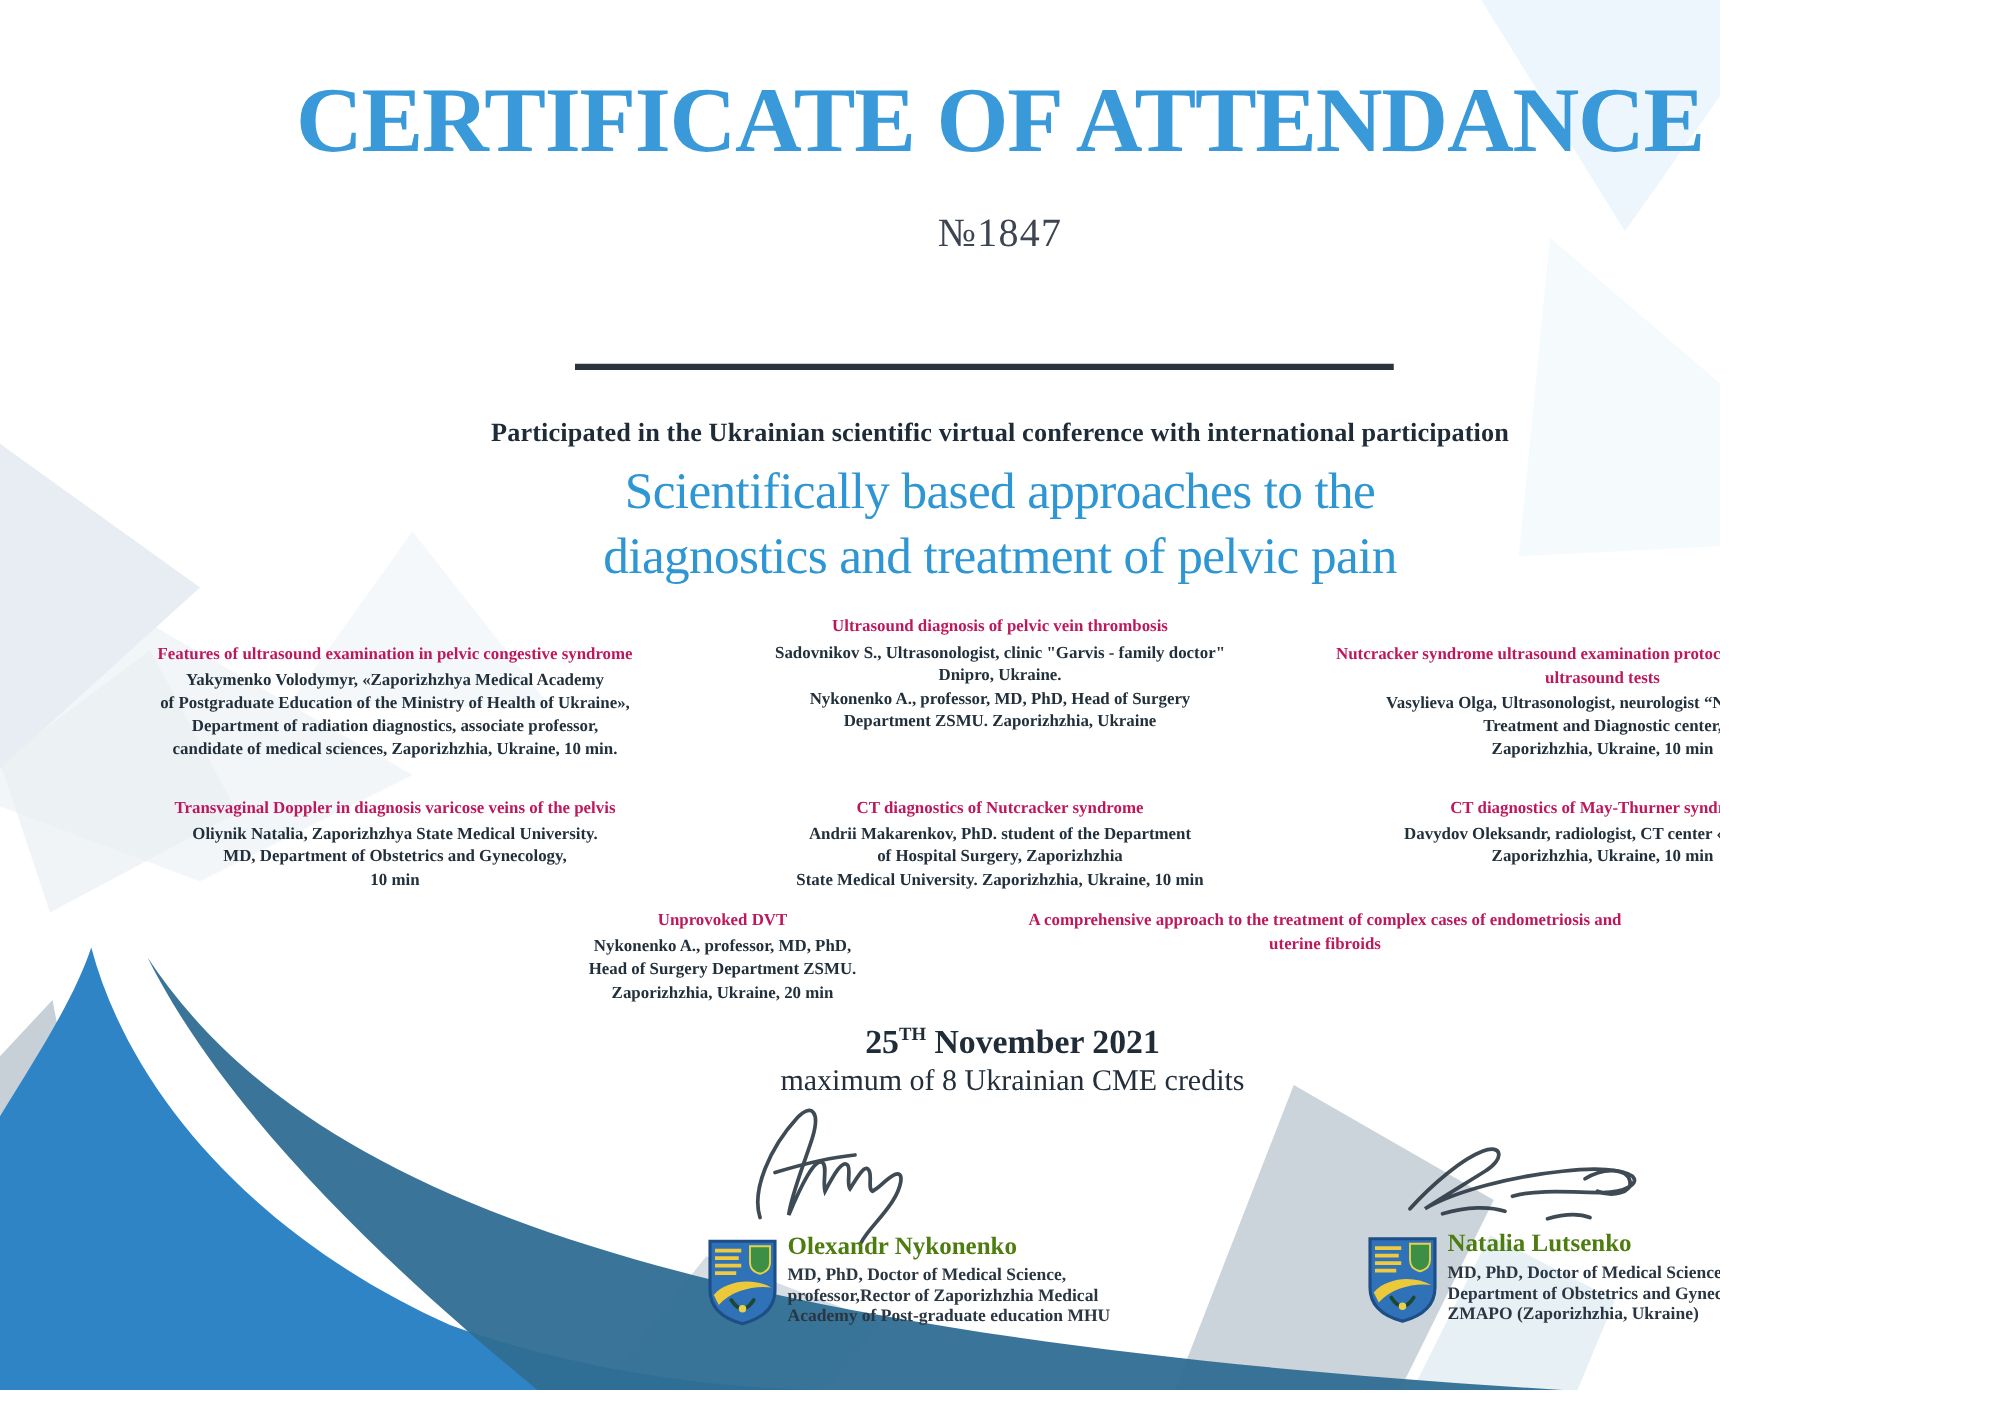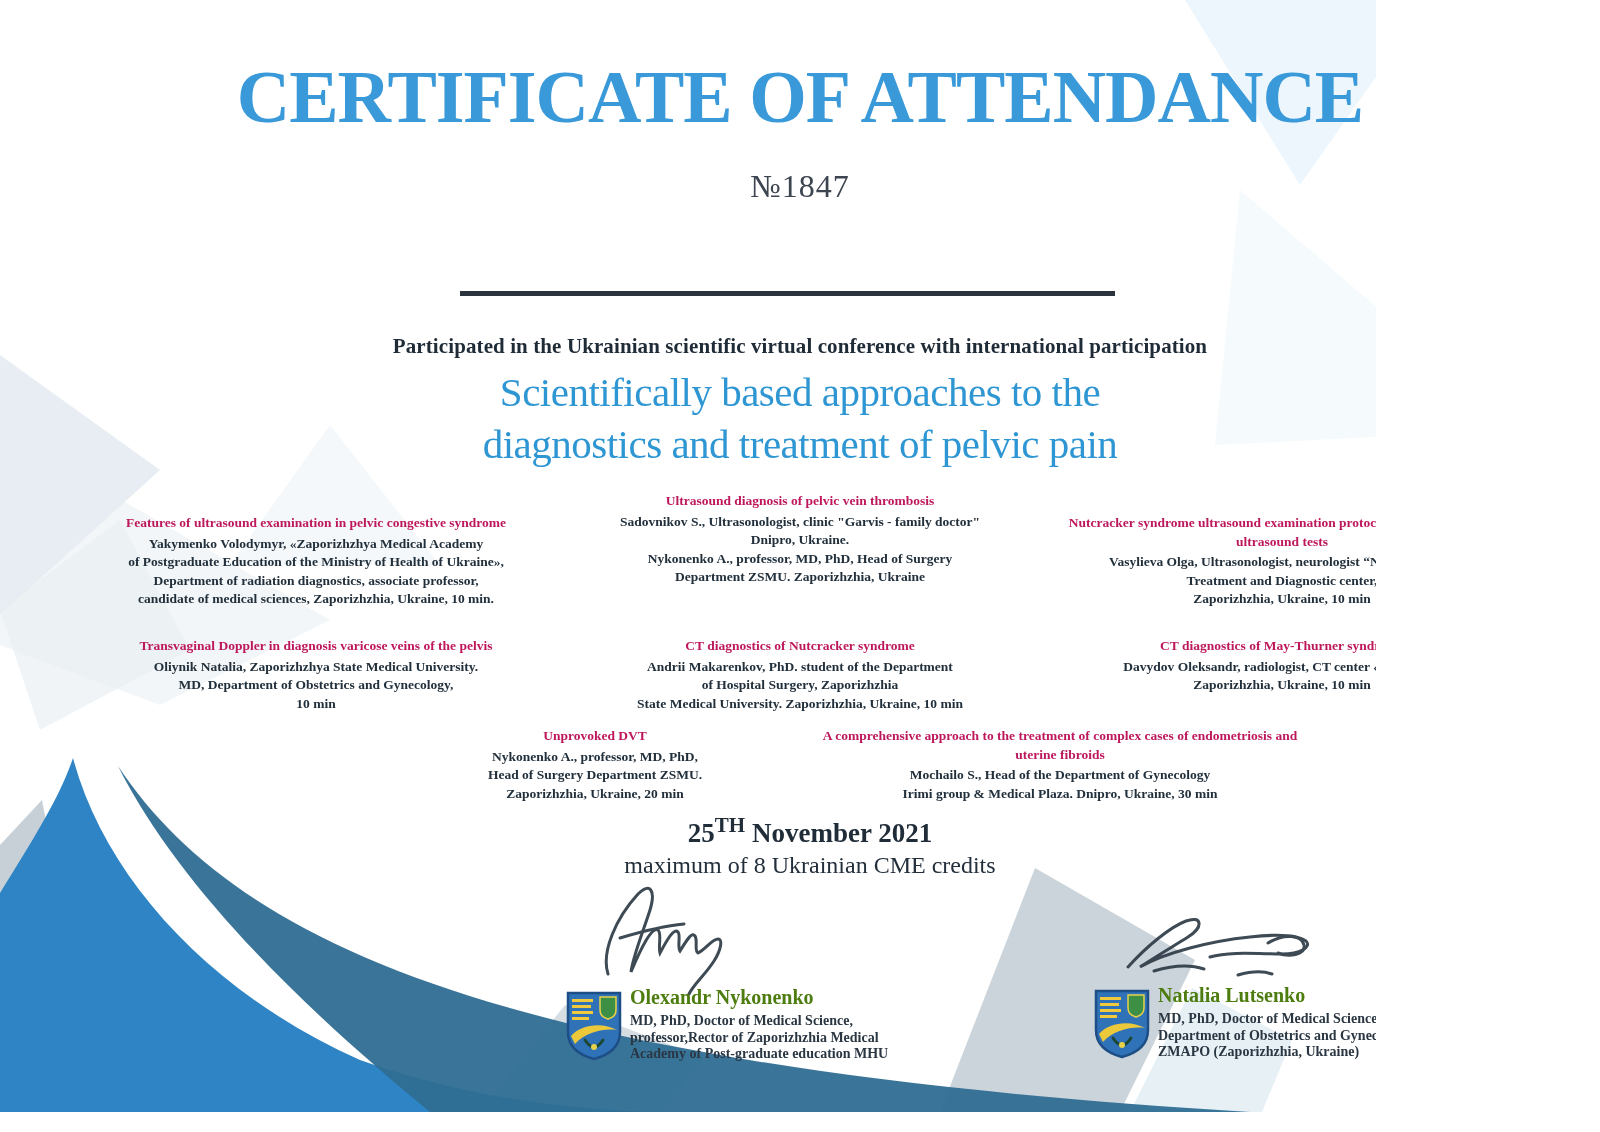"Unprovoked DVT" .talk.r3c1 { left: 415px -> 398px }
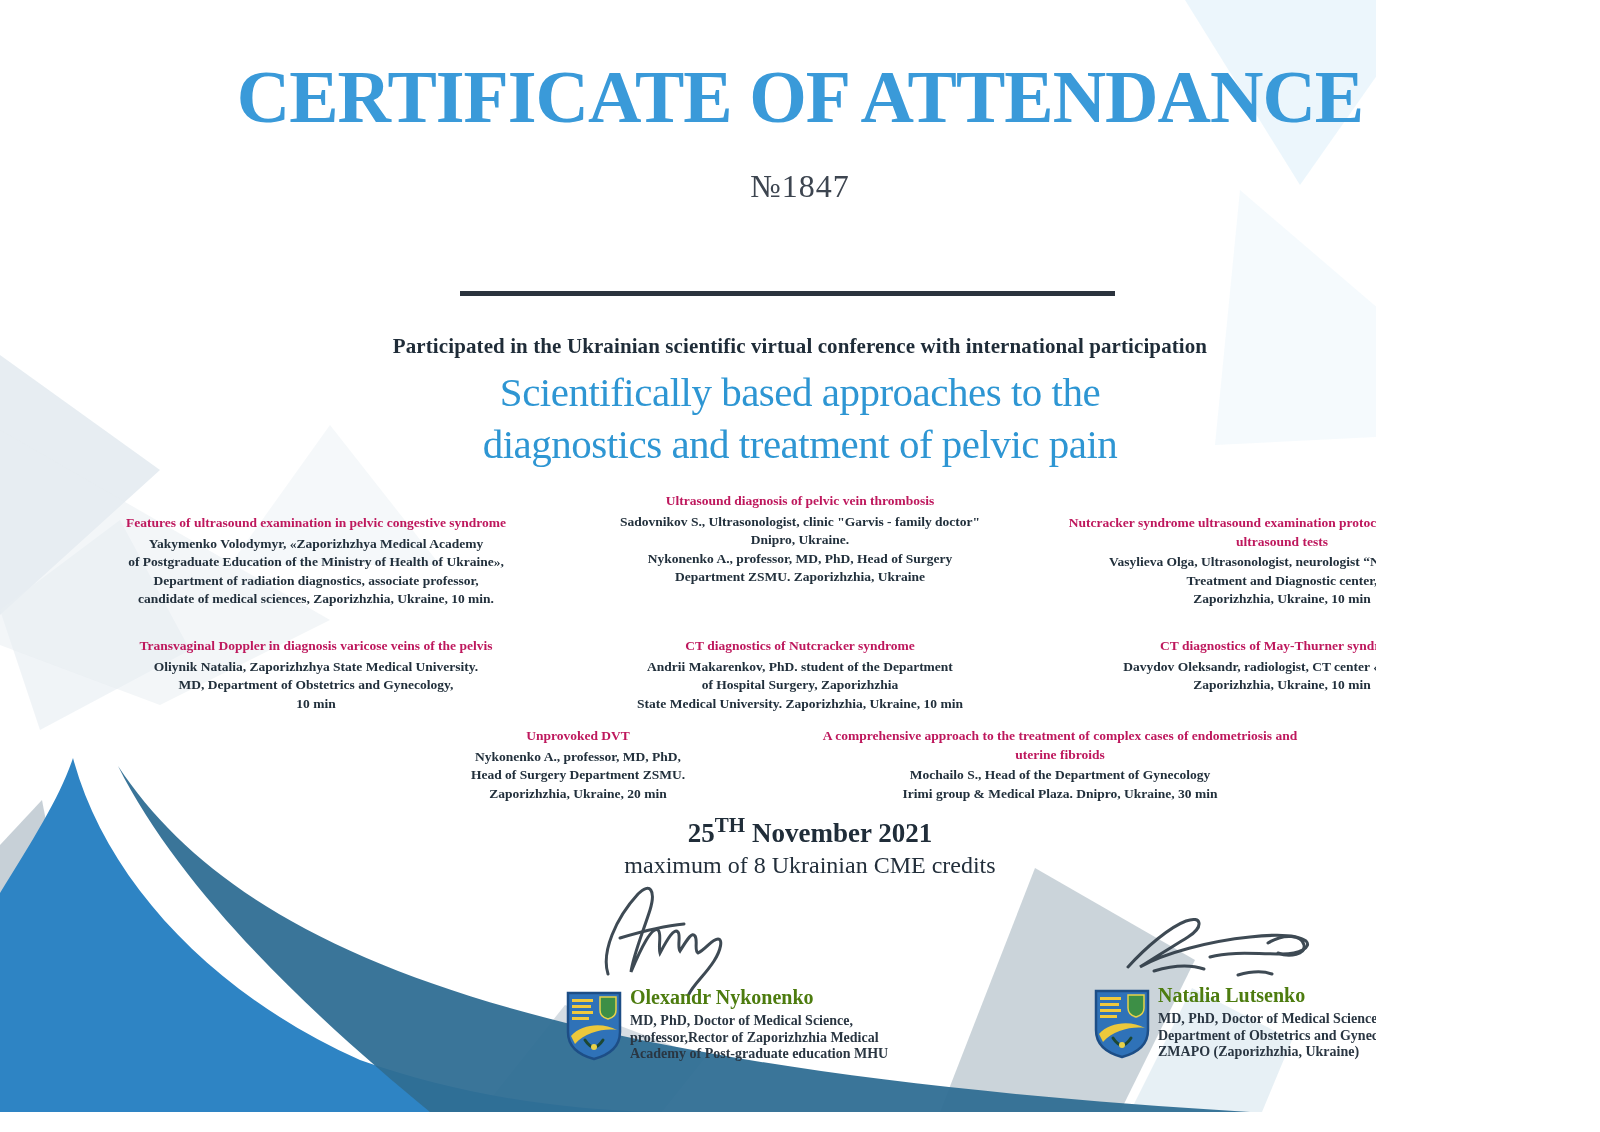"Mochailo S., Head of the" div.t-lines { html: <div>Mochailo S., Head of the Department of Gynecology<br>Irimi group &amp; Medical Plaza. Dnipro, Ukraine, 30 min</div> -> none }
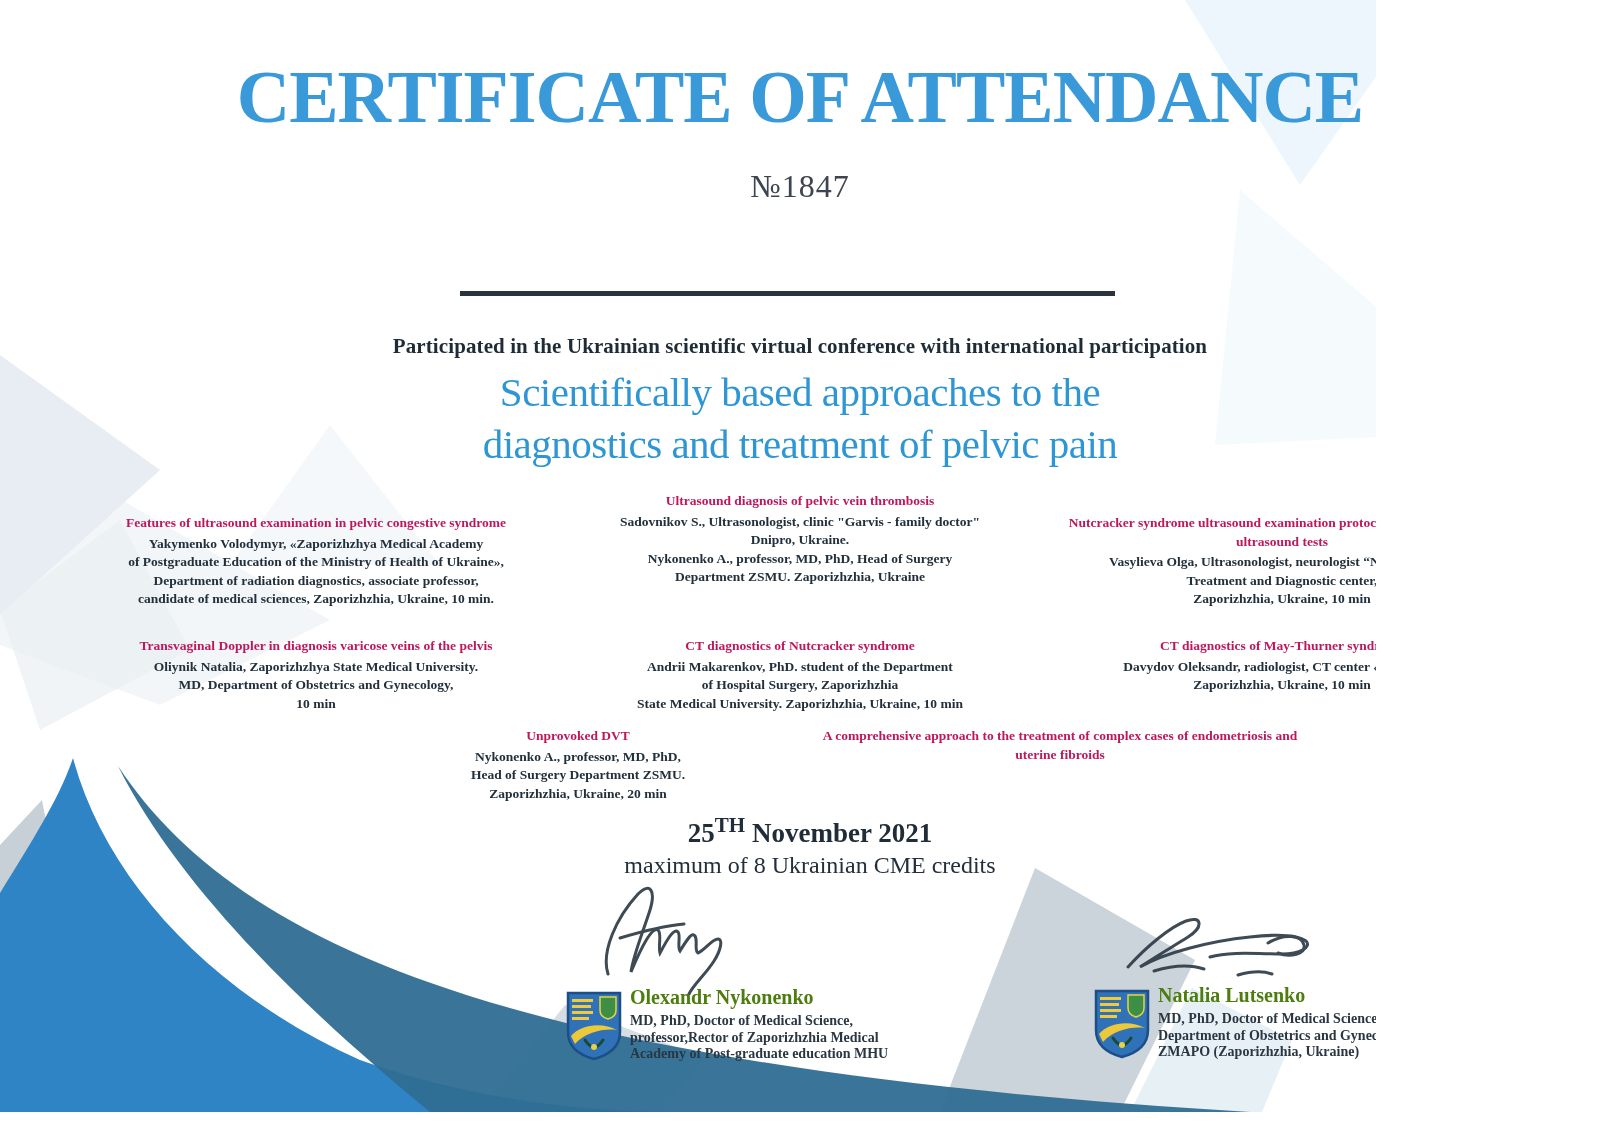"TH" .event-date sup { font-size: 21px -> 15px }
